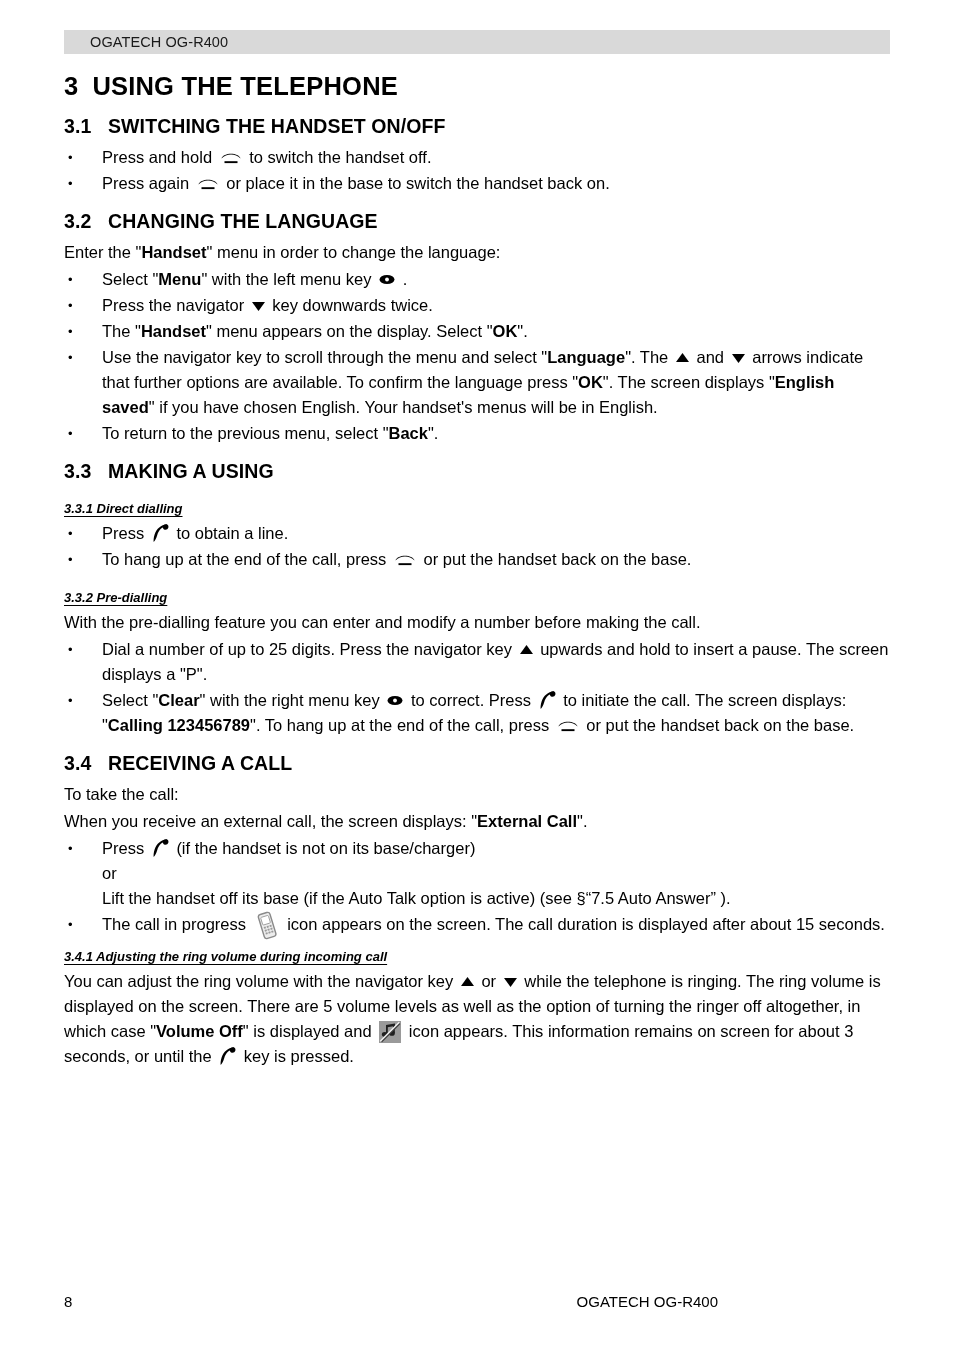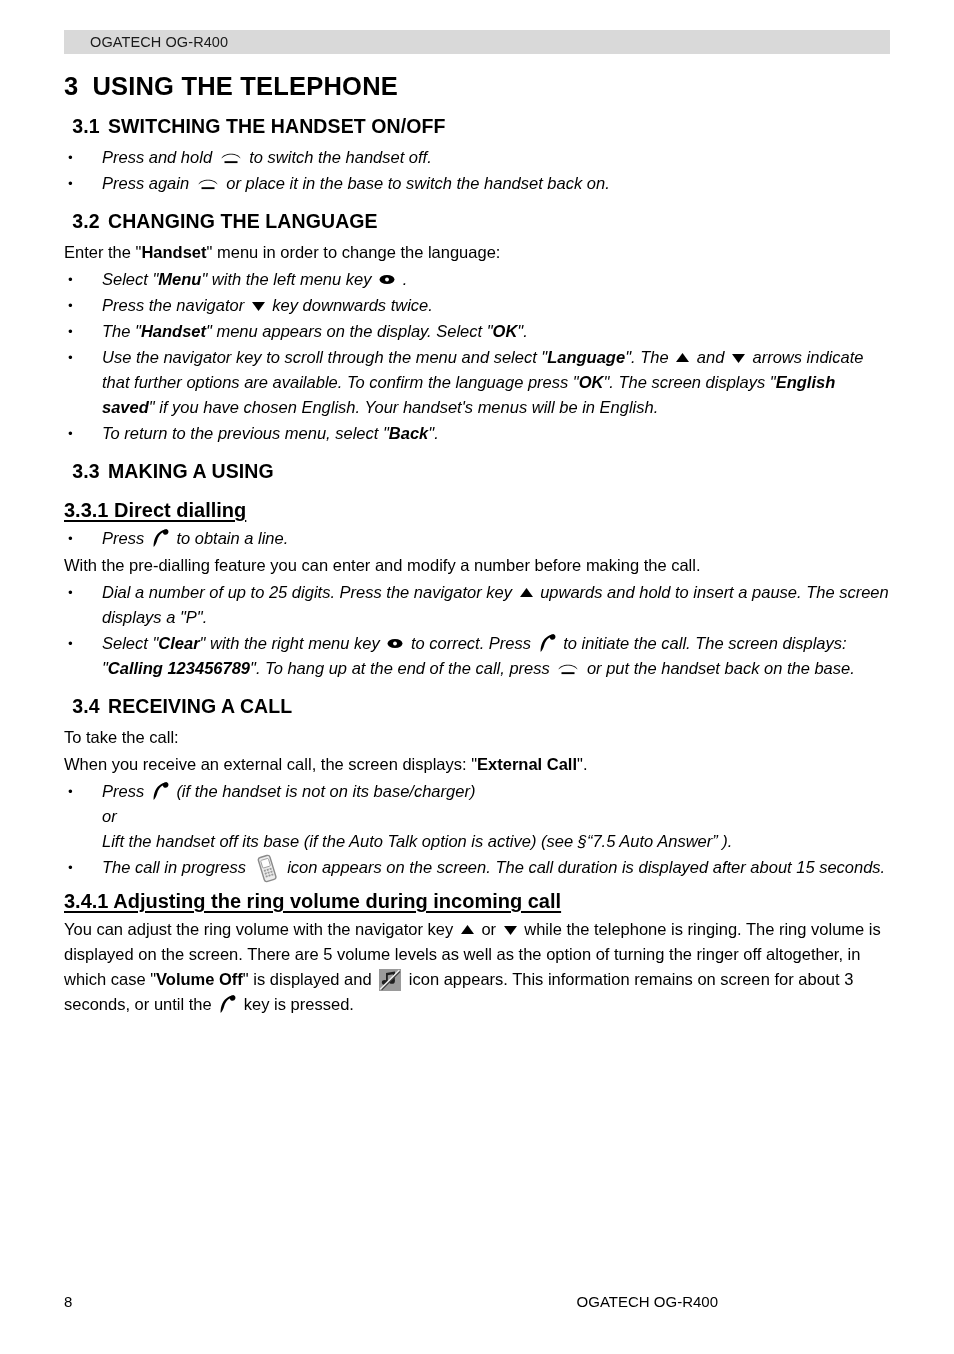"3.1" h2.section .num { text-align: center -> none }
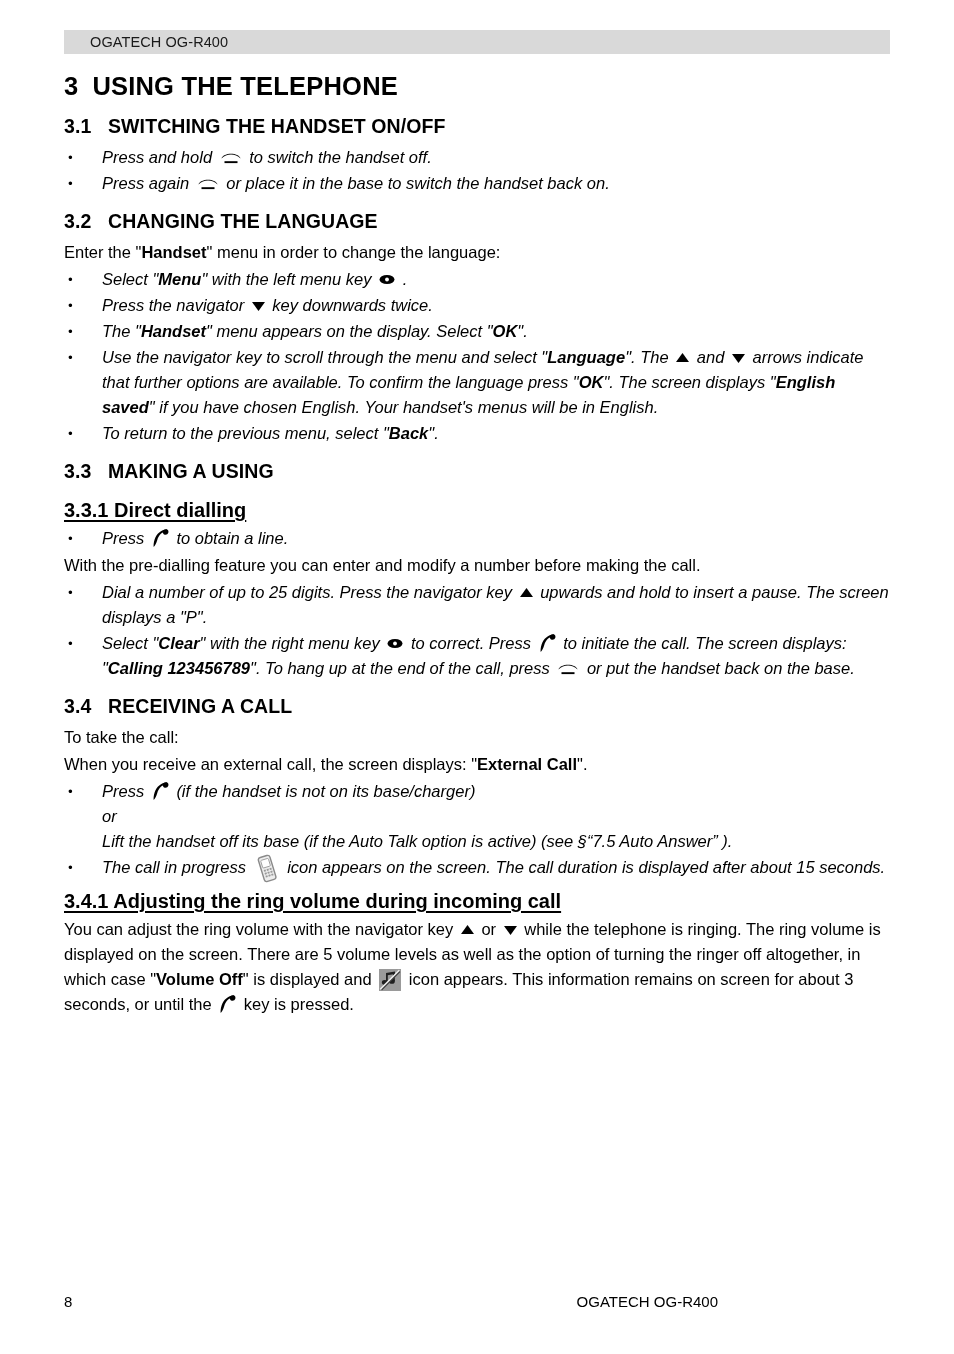"Press and hold to switch" ul.bullets > li { font-style: italic -> none }
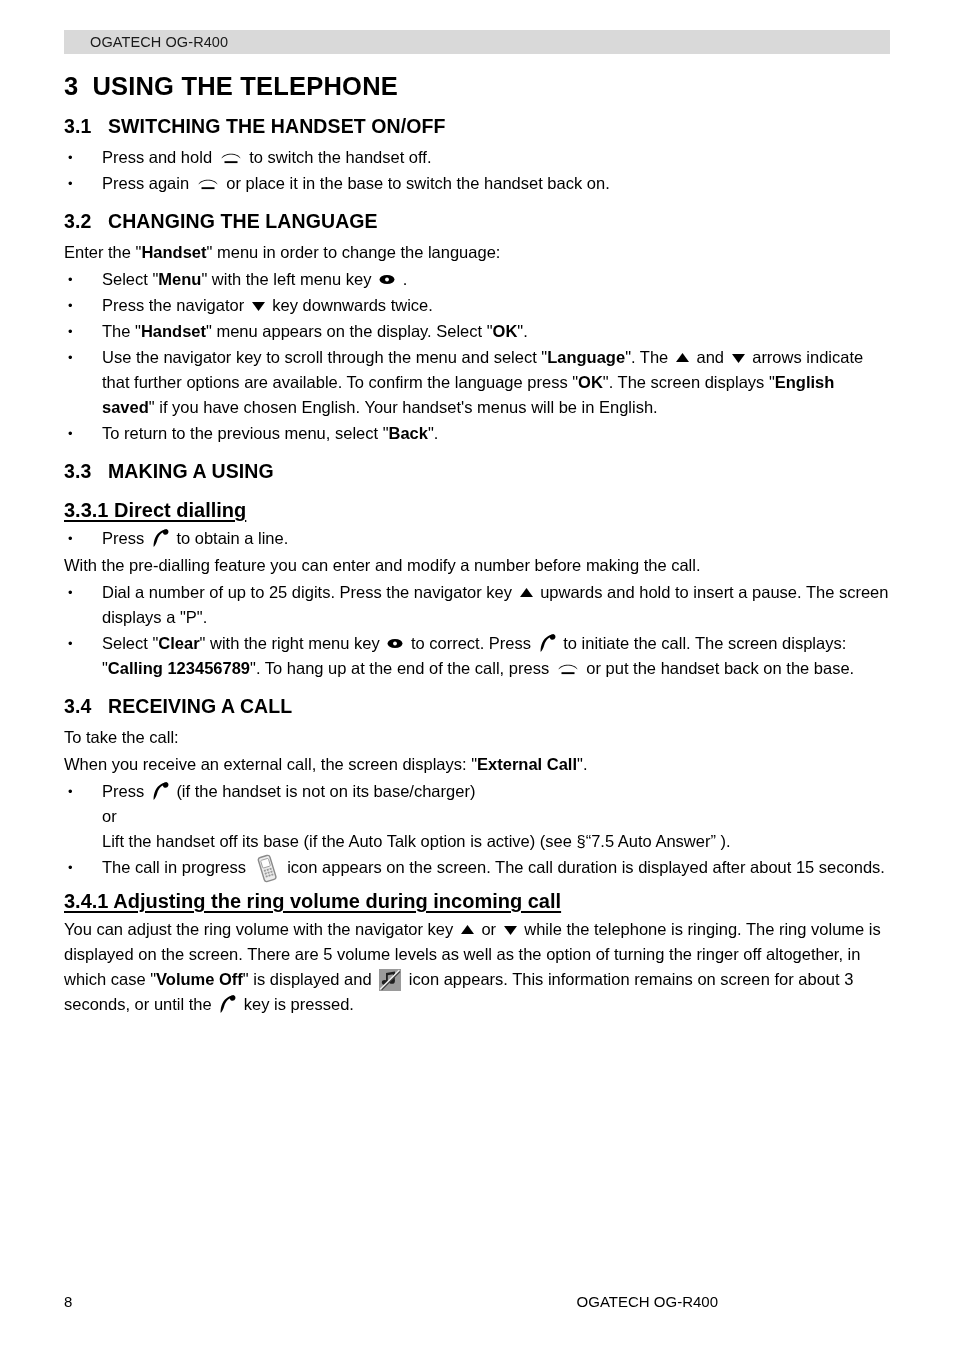"3.3.1 Direct dialling" h3.subsection { font-size: 20px -> 13px; font-style: none -> italic }
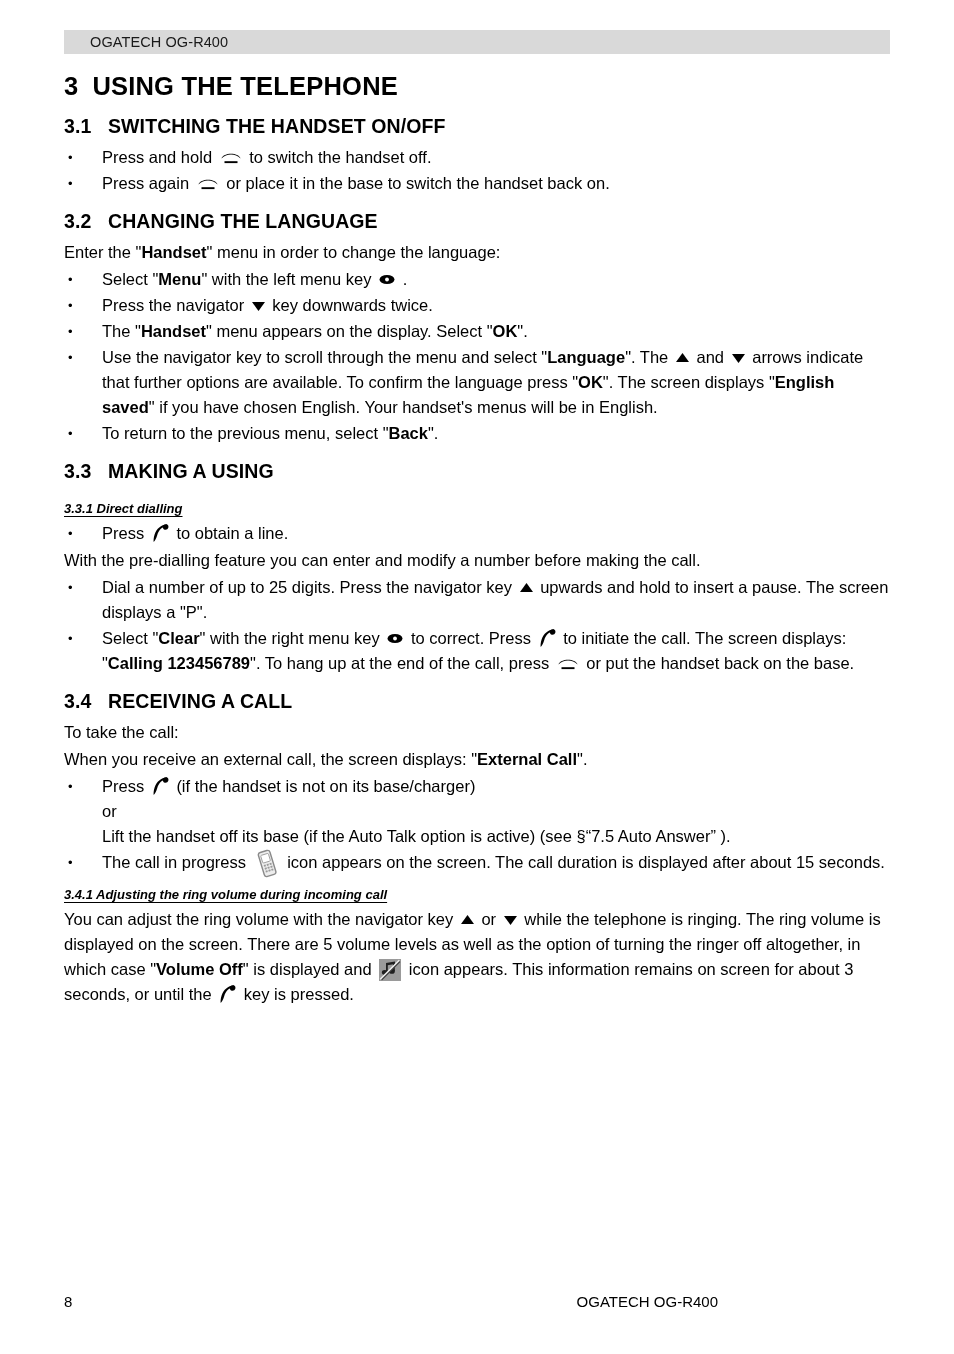"To hang up at the" li { html: none -> <li><span>To hang up at the end of the call, press</span> <span> <svg> <path></path> <rect></rect> </svg> </span> <span>or put the handset back on the base.</span></li> }
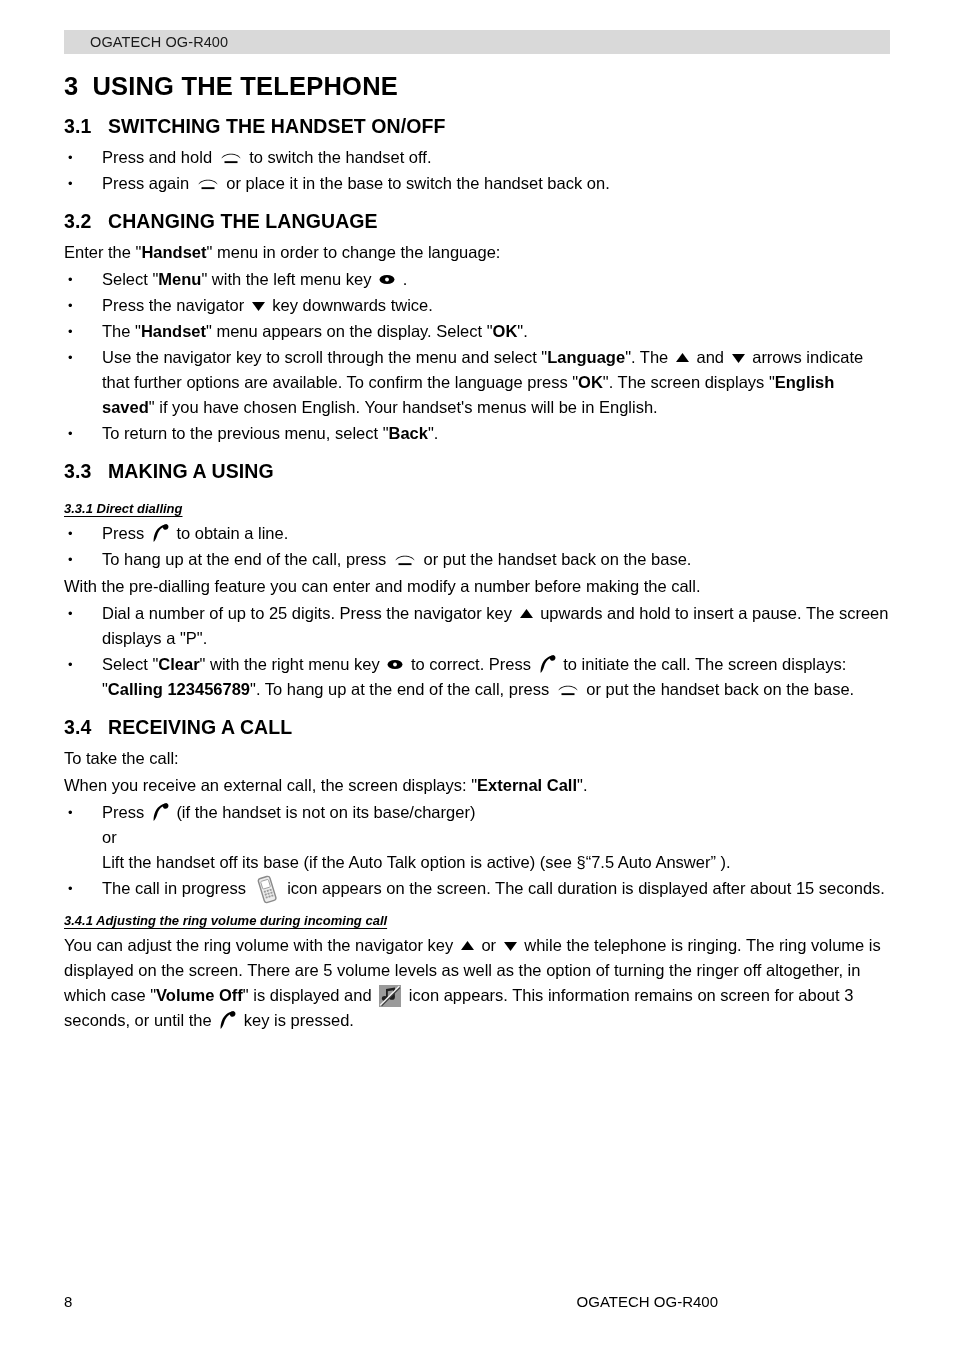"3.3.2 Pre-dialling" div.subsection-wrap { html: none -> <div> <h3>3.3.2 Pre-dialling</h3> </div> }
